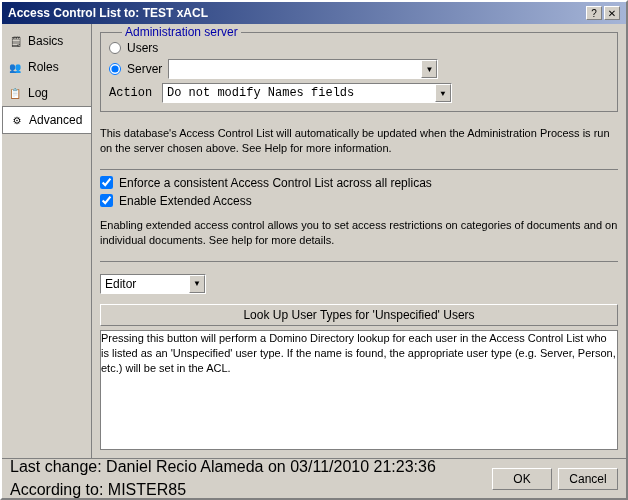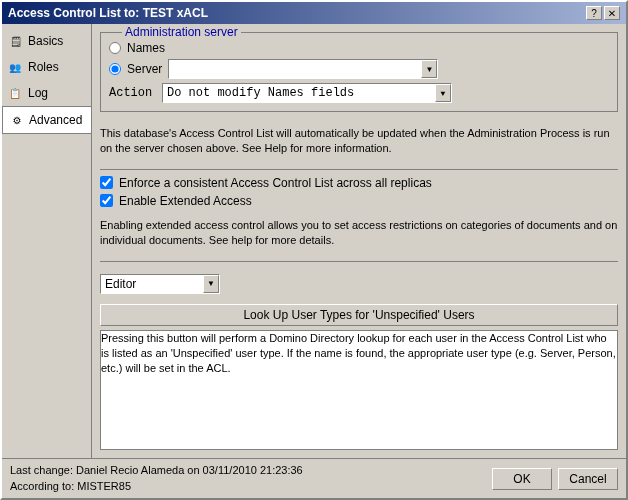"Names" label.radio-label { text: Names -> Users }
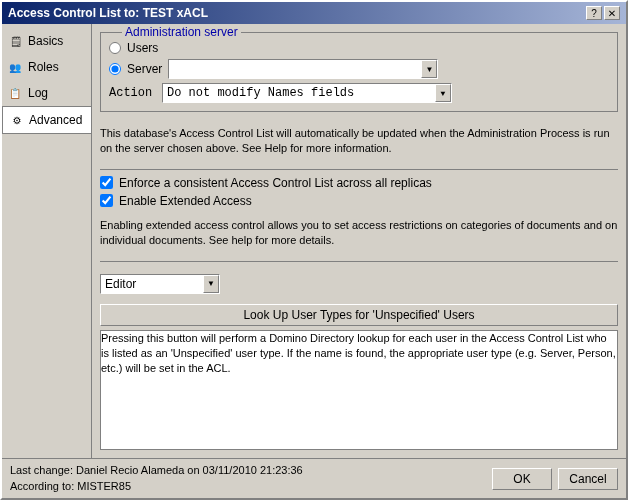"Editor" .dropdown-internet { width: 120px -> 106px }
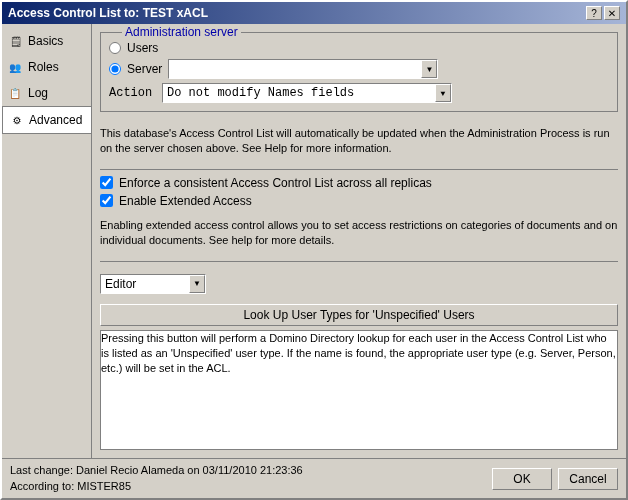"Last change: Daniel Recio Alameda" .bottom-info { font-size: 11px -> 16px }
